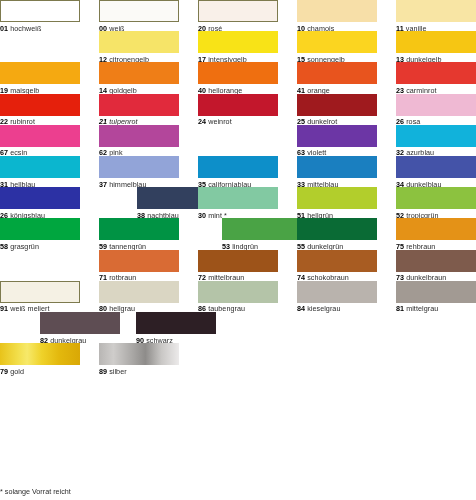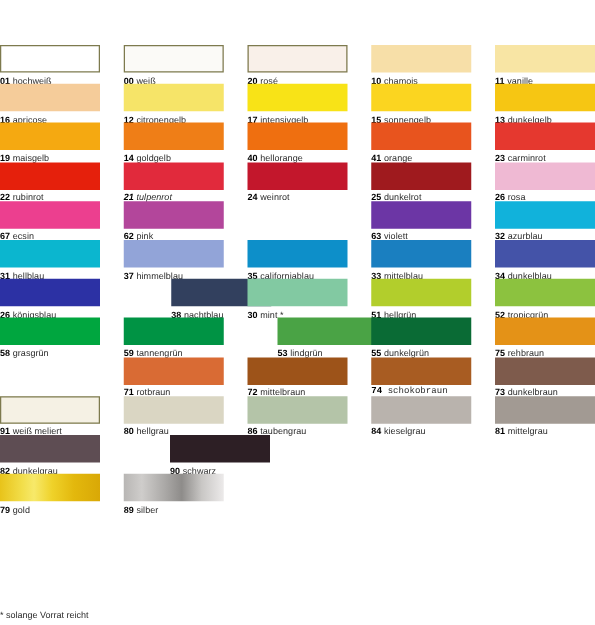"01 hochweiß" .swatch-cell { margin-top: 36px -> none }
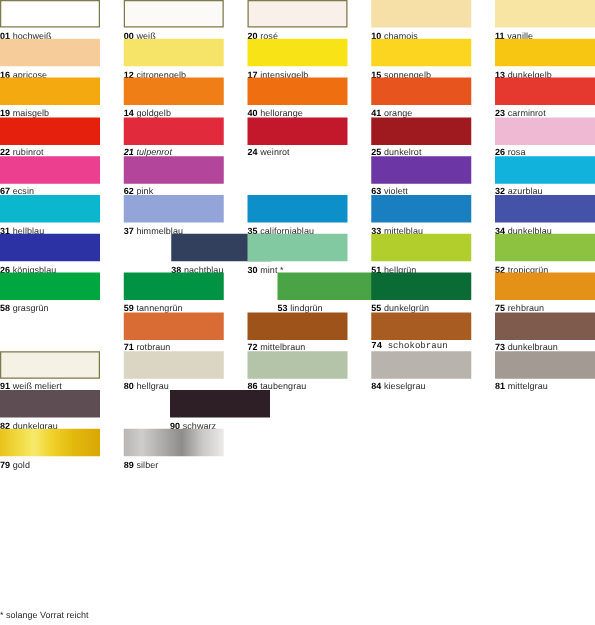"16 apricose" div.swatch-cell { html: <div> <div></div> <div><span>16</span> <span>apricose</span></div> </div> -> none }
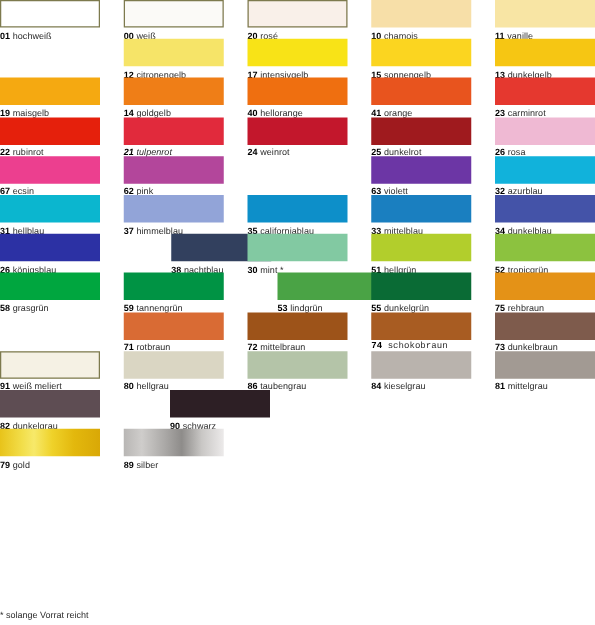"74 schokobraun" div.swatch-cell { font-family: Liberation Mono, monospace -> none }
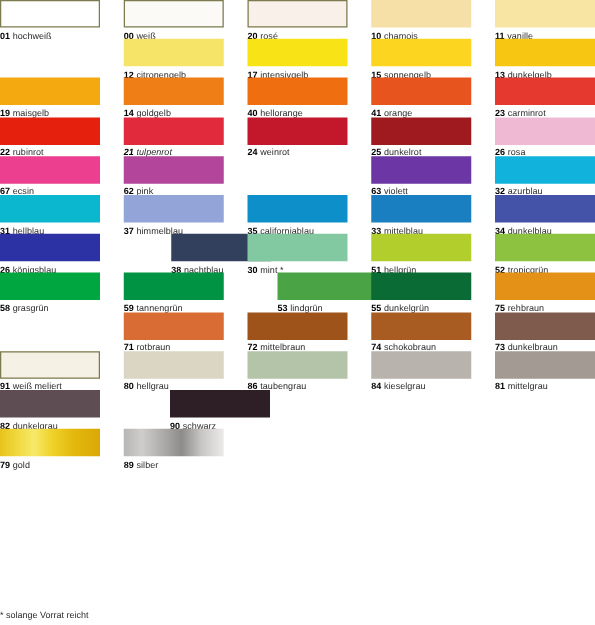"82 dunkelgrau" div.swatch-cell { padding-left: none -> 40px }
